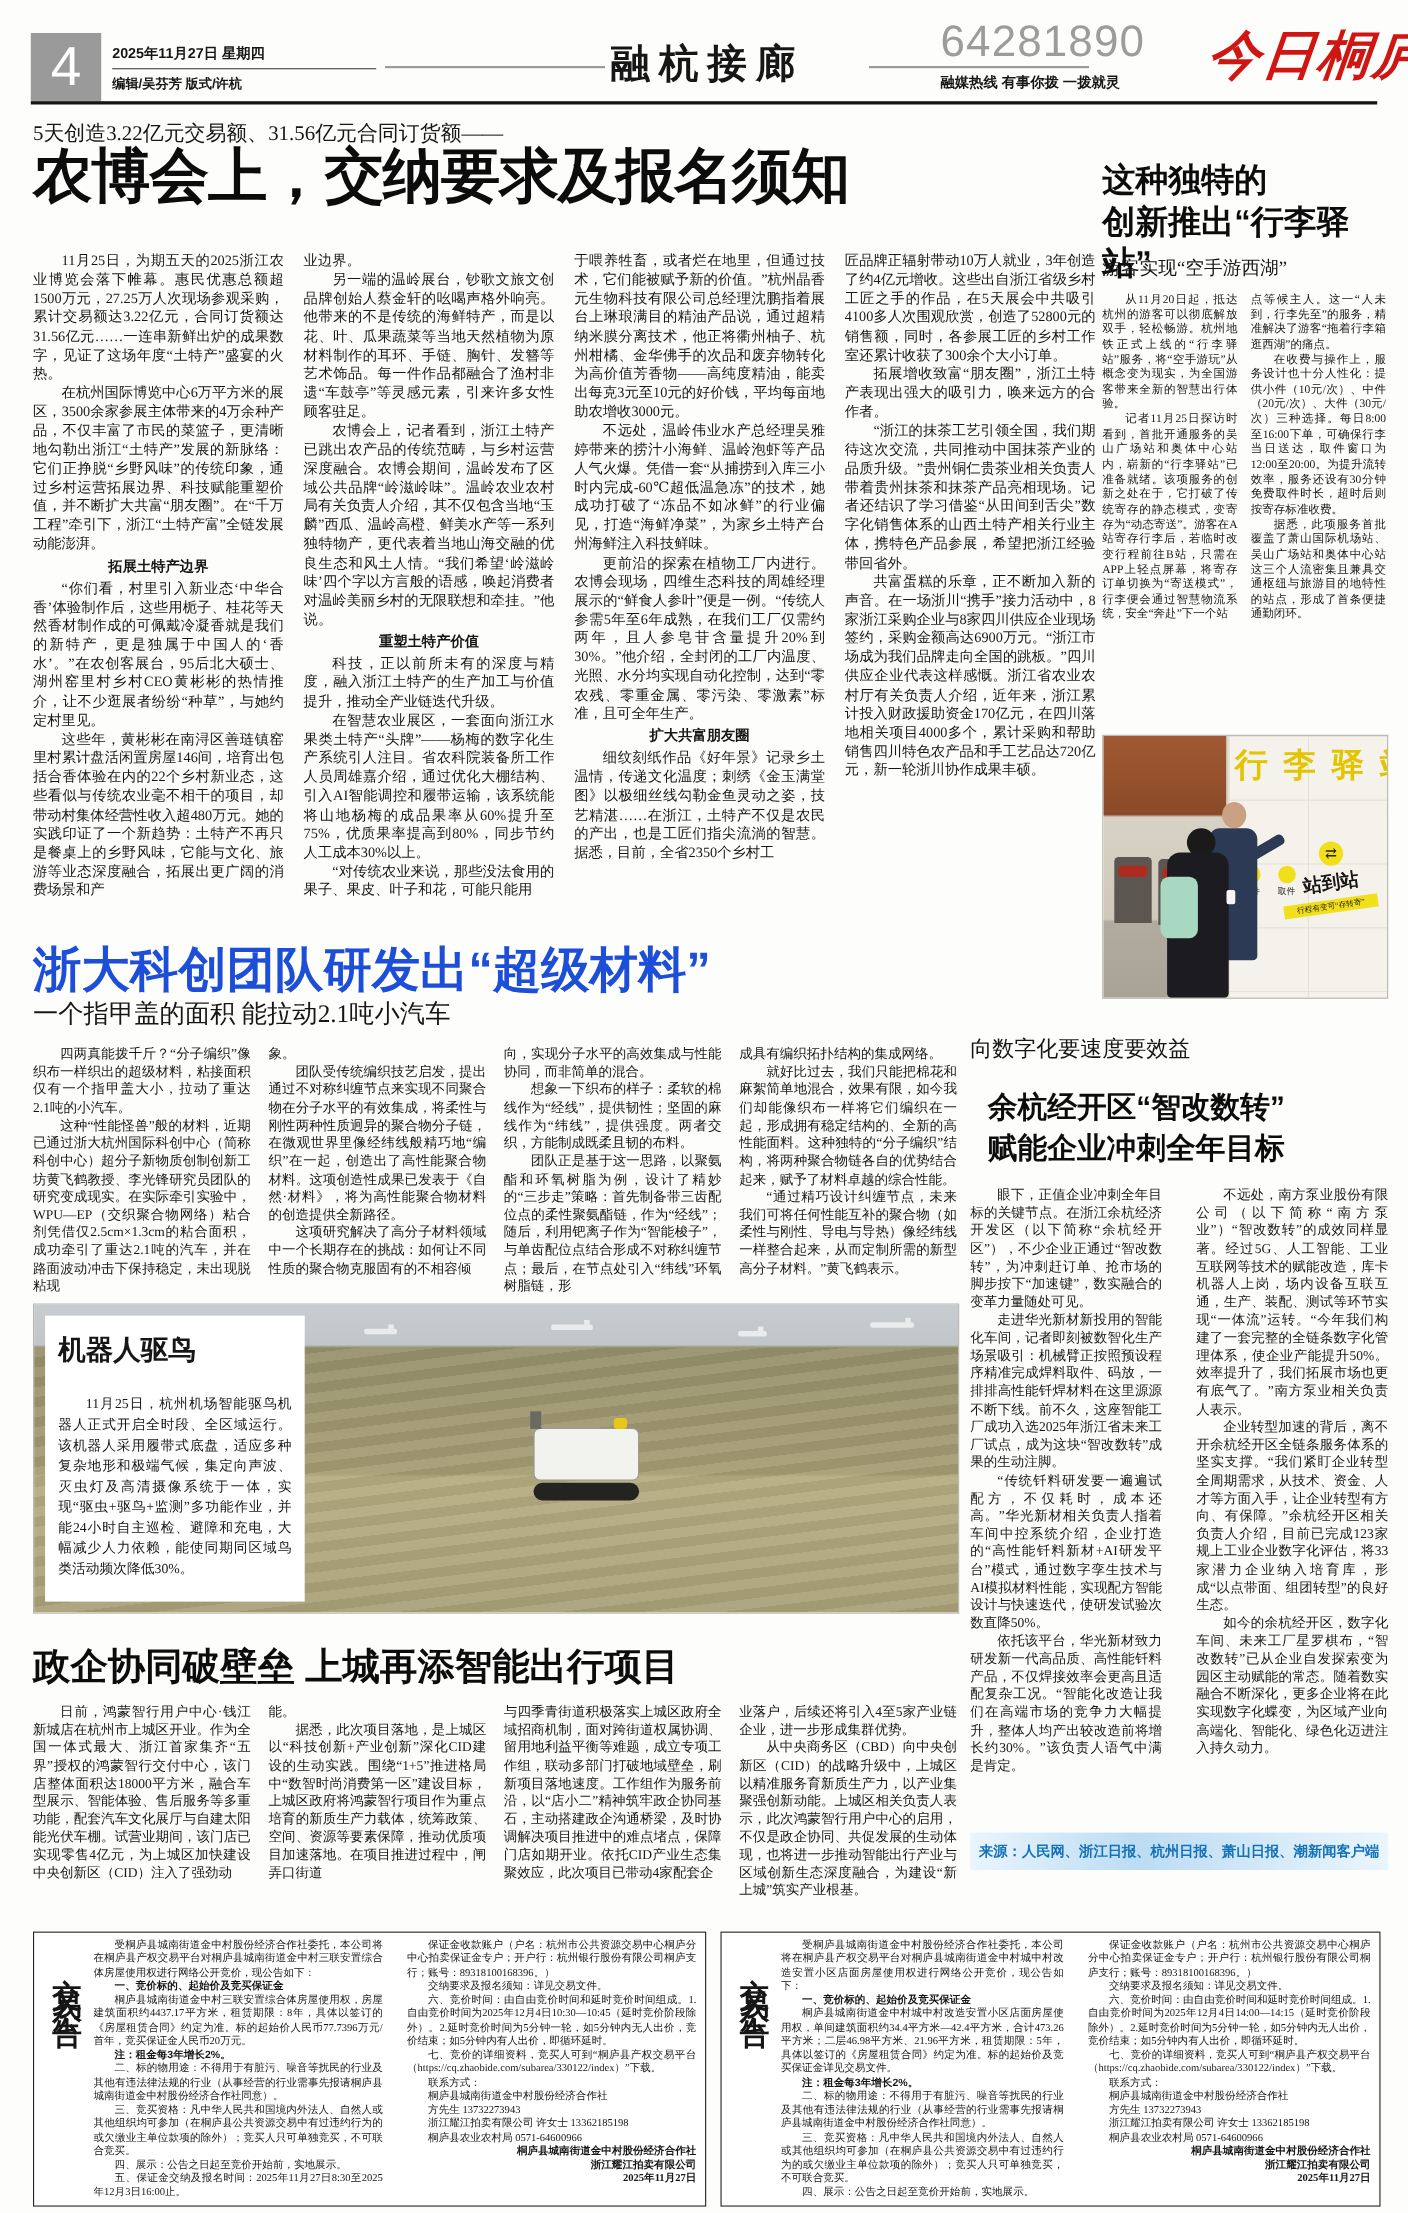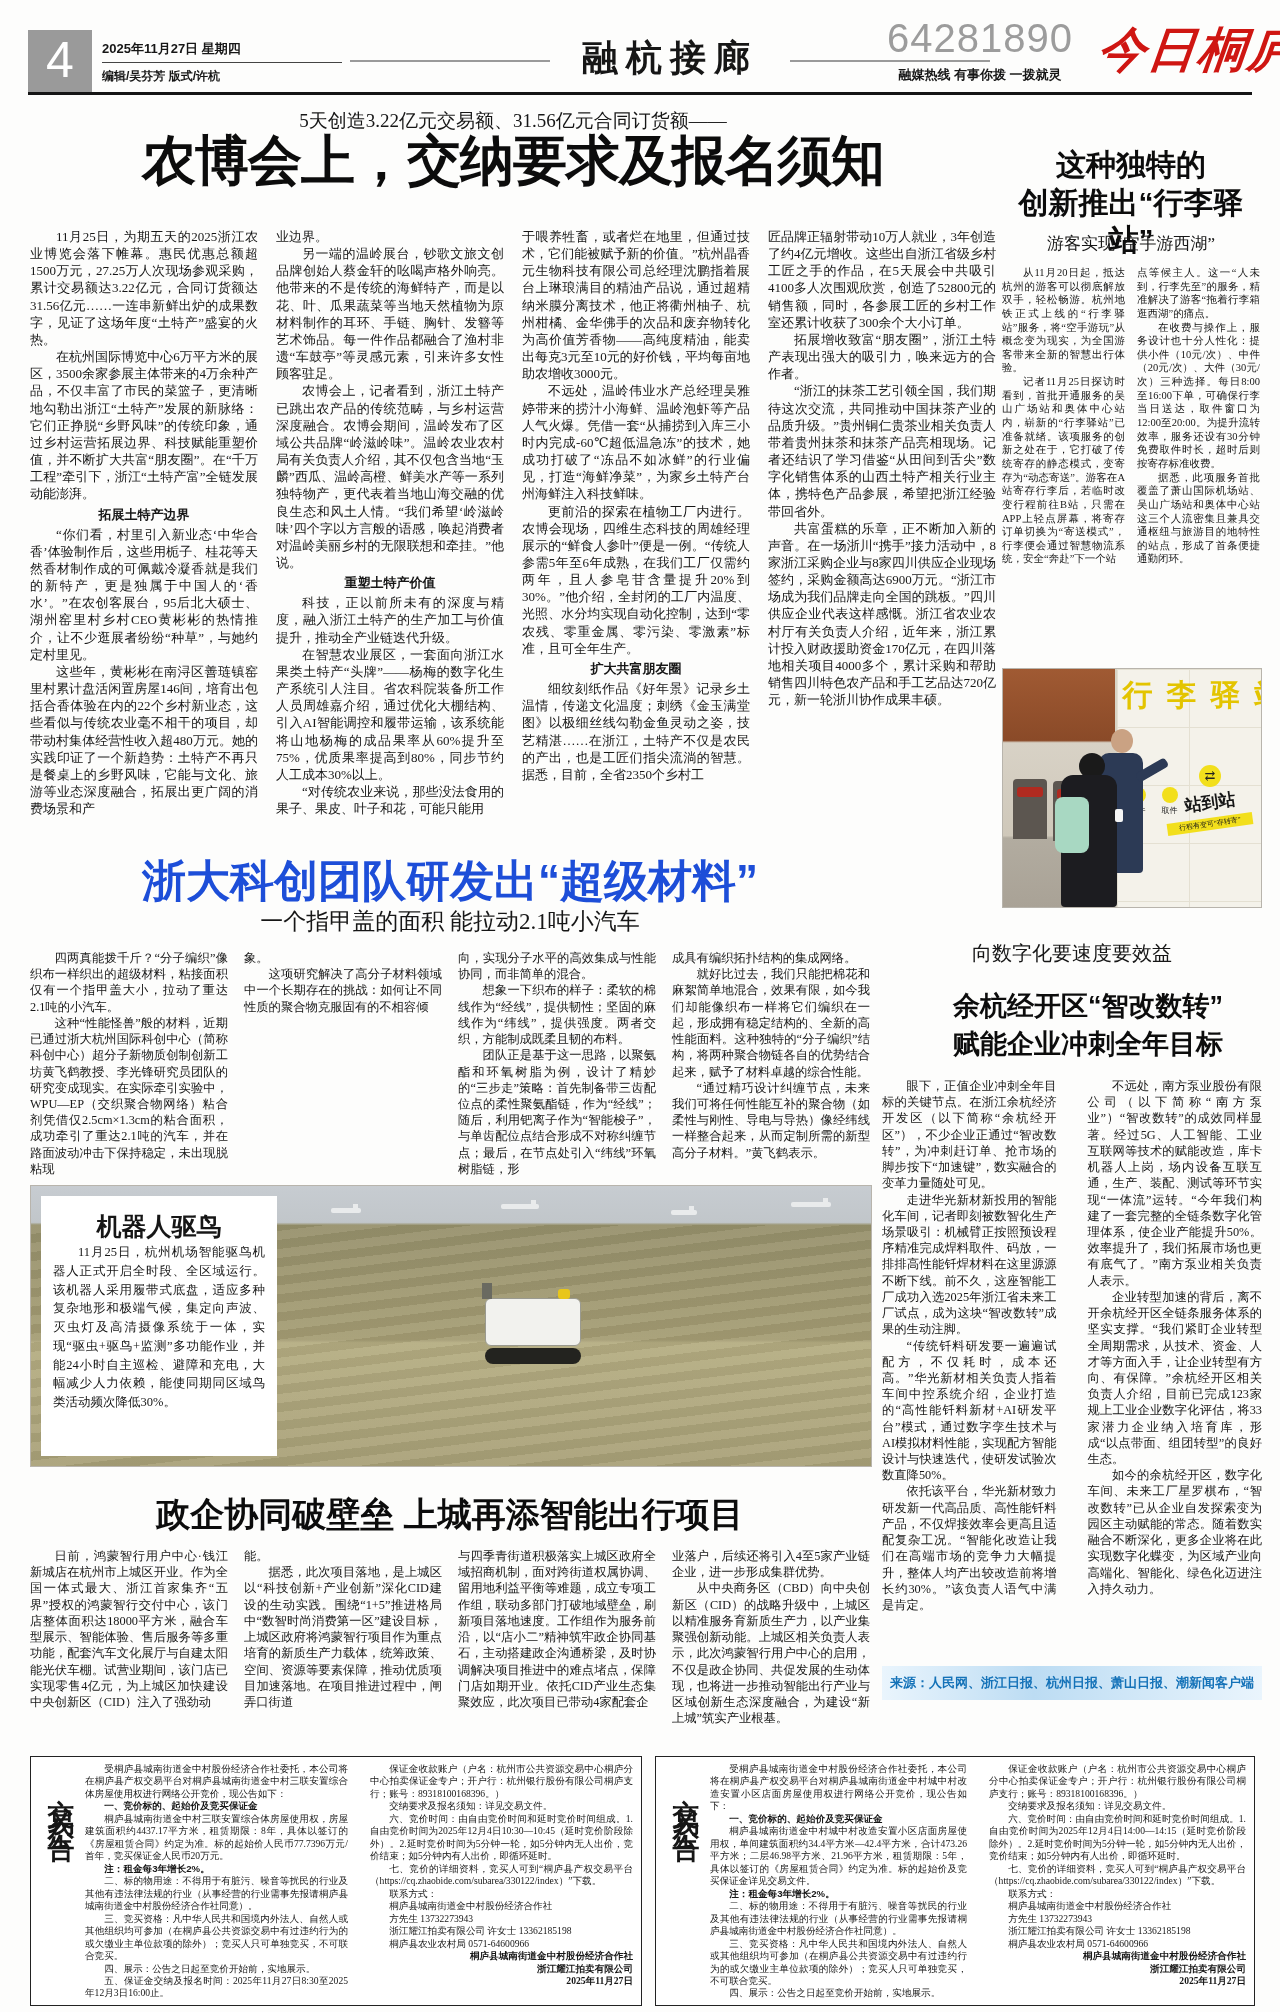"融杭接廊" .ctr { text-align: center -> left }
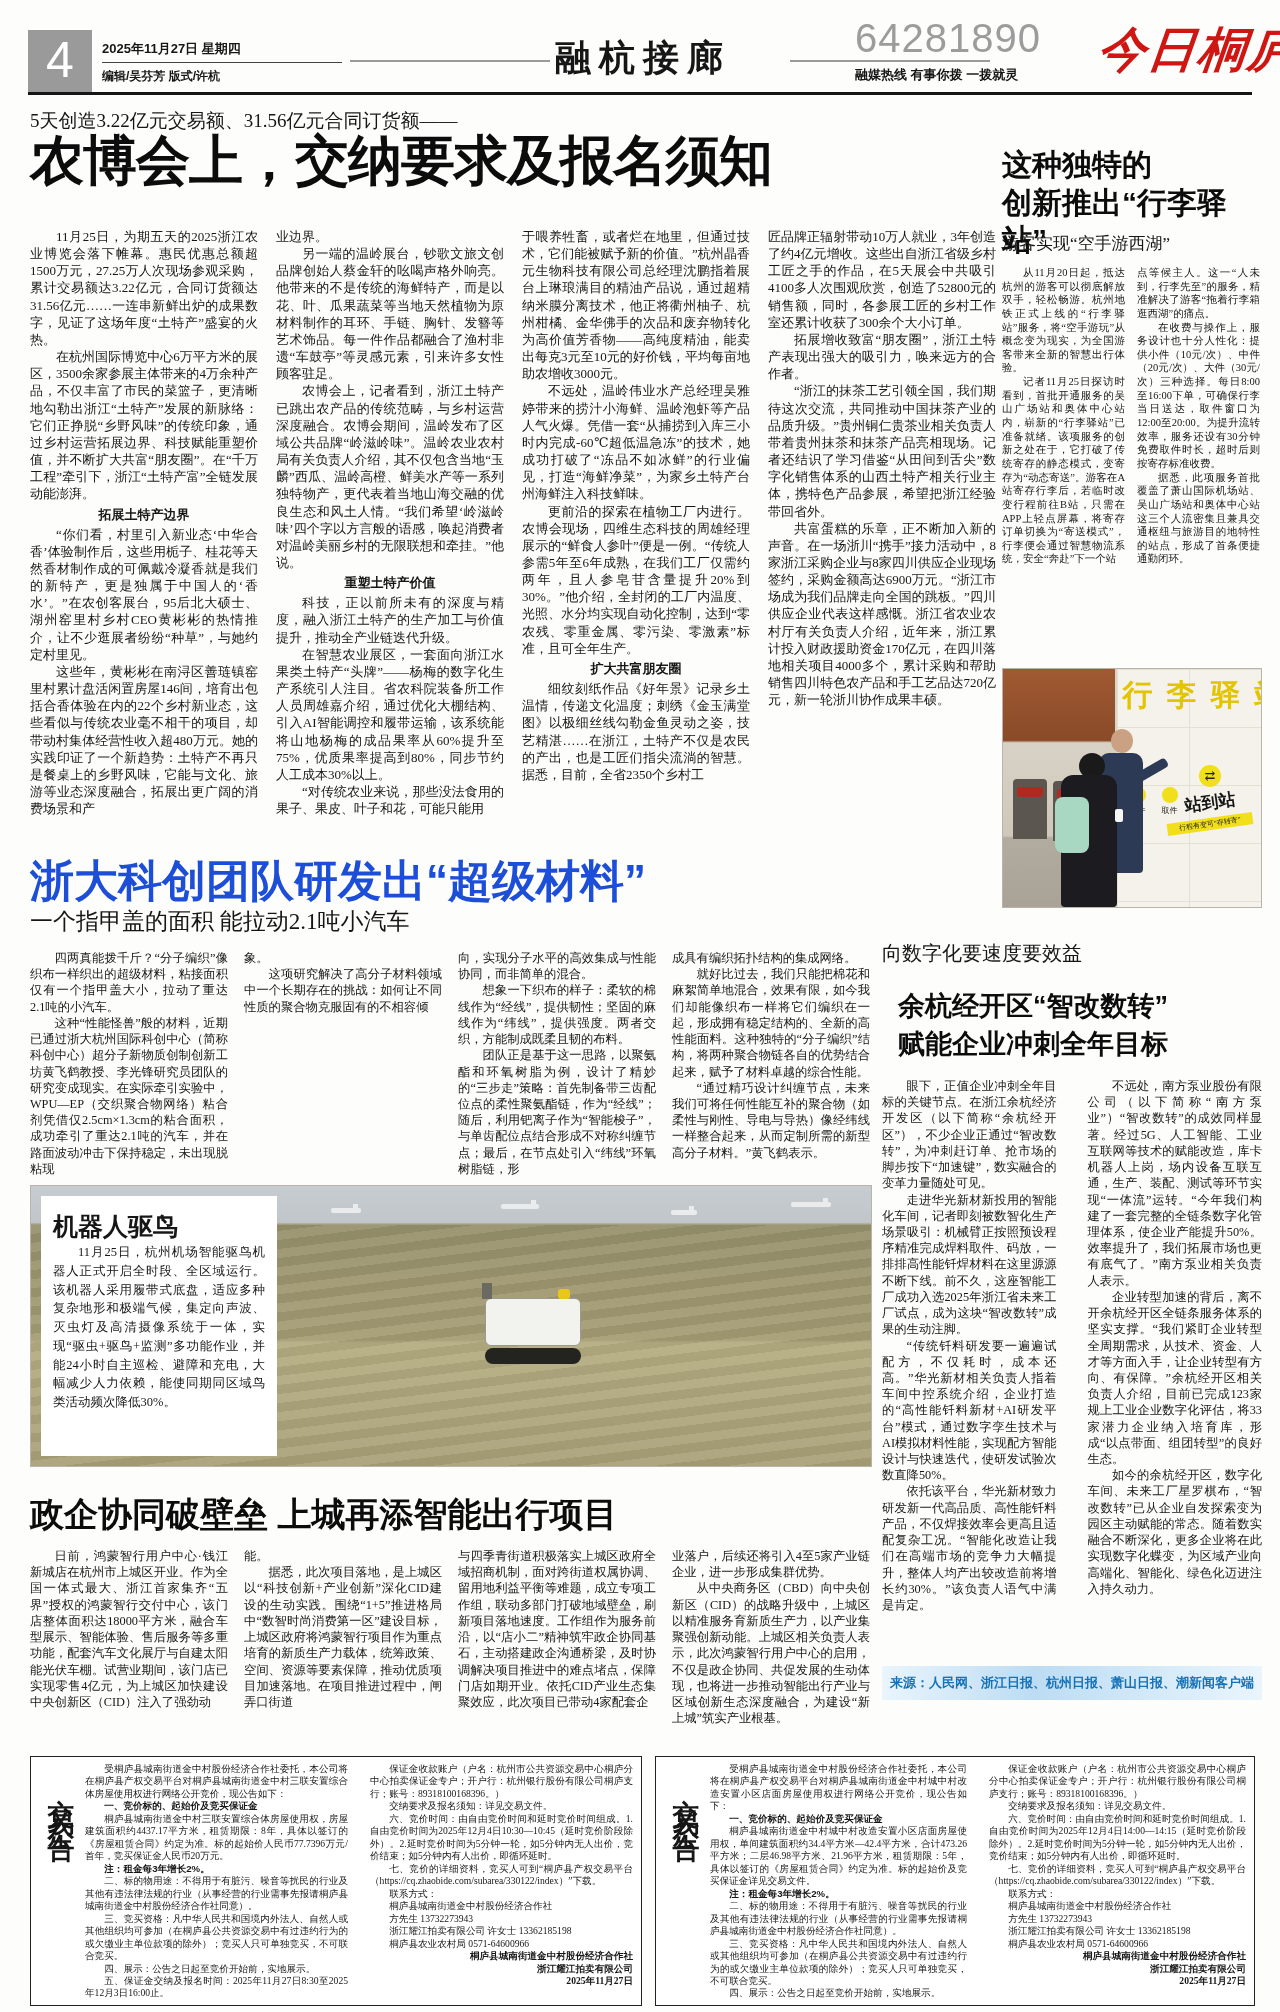"团队受传统编织技艺启发，提出通过不对称纠缠节点来实现不同聚合物在分子水平的有效集" p { html: none -> <p>团队受传统编织技艺启发，提出通过不对称纠缠节点来实现不同聚合物在分子水平的有效集成，将柔性与刚性两种性质迥异的聚合物分子链，在微观世界里像经纬线般精巧地“编织”在一起，创造出了高性能聚合物材料。这项创造性成果已发表于《自然·材料》，将为高性能聚合物材料的创造提供全新路径。</p> }
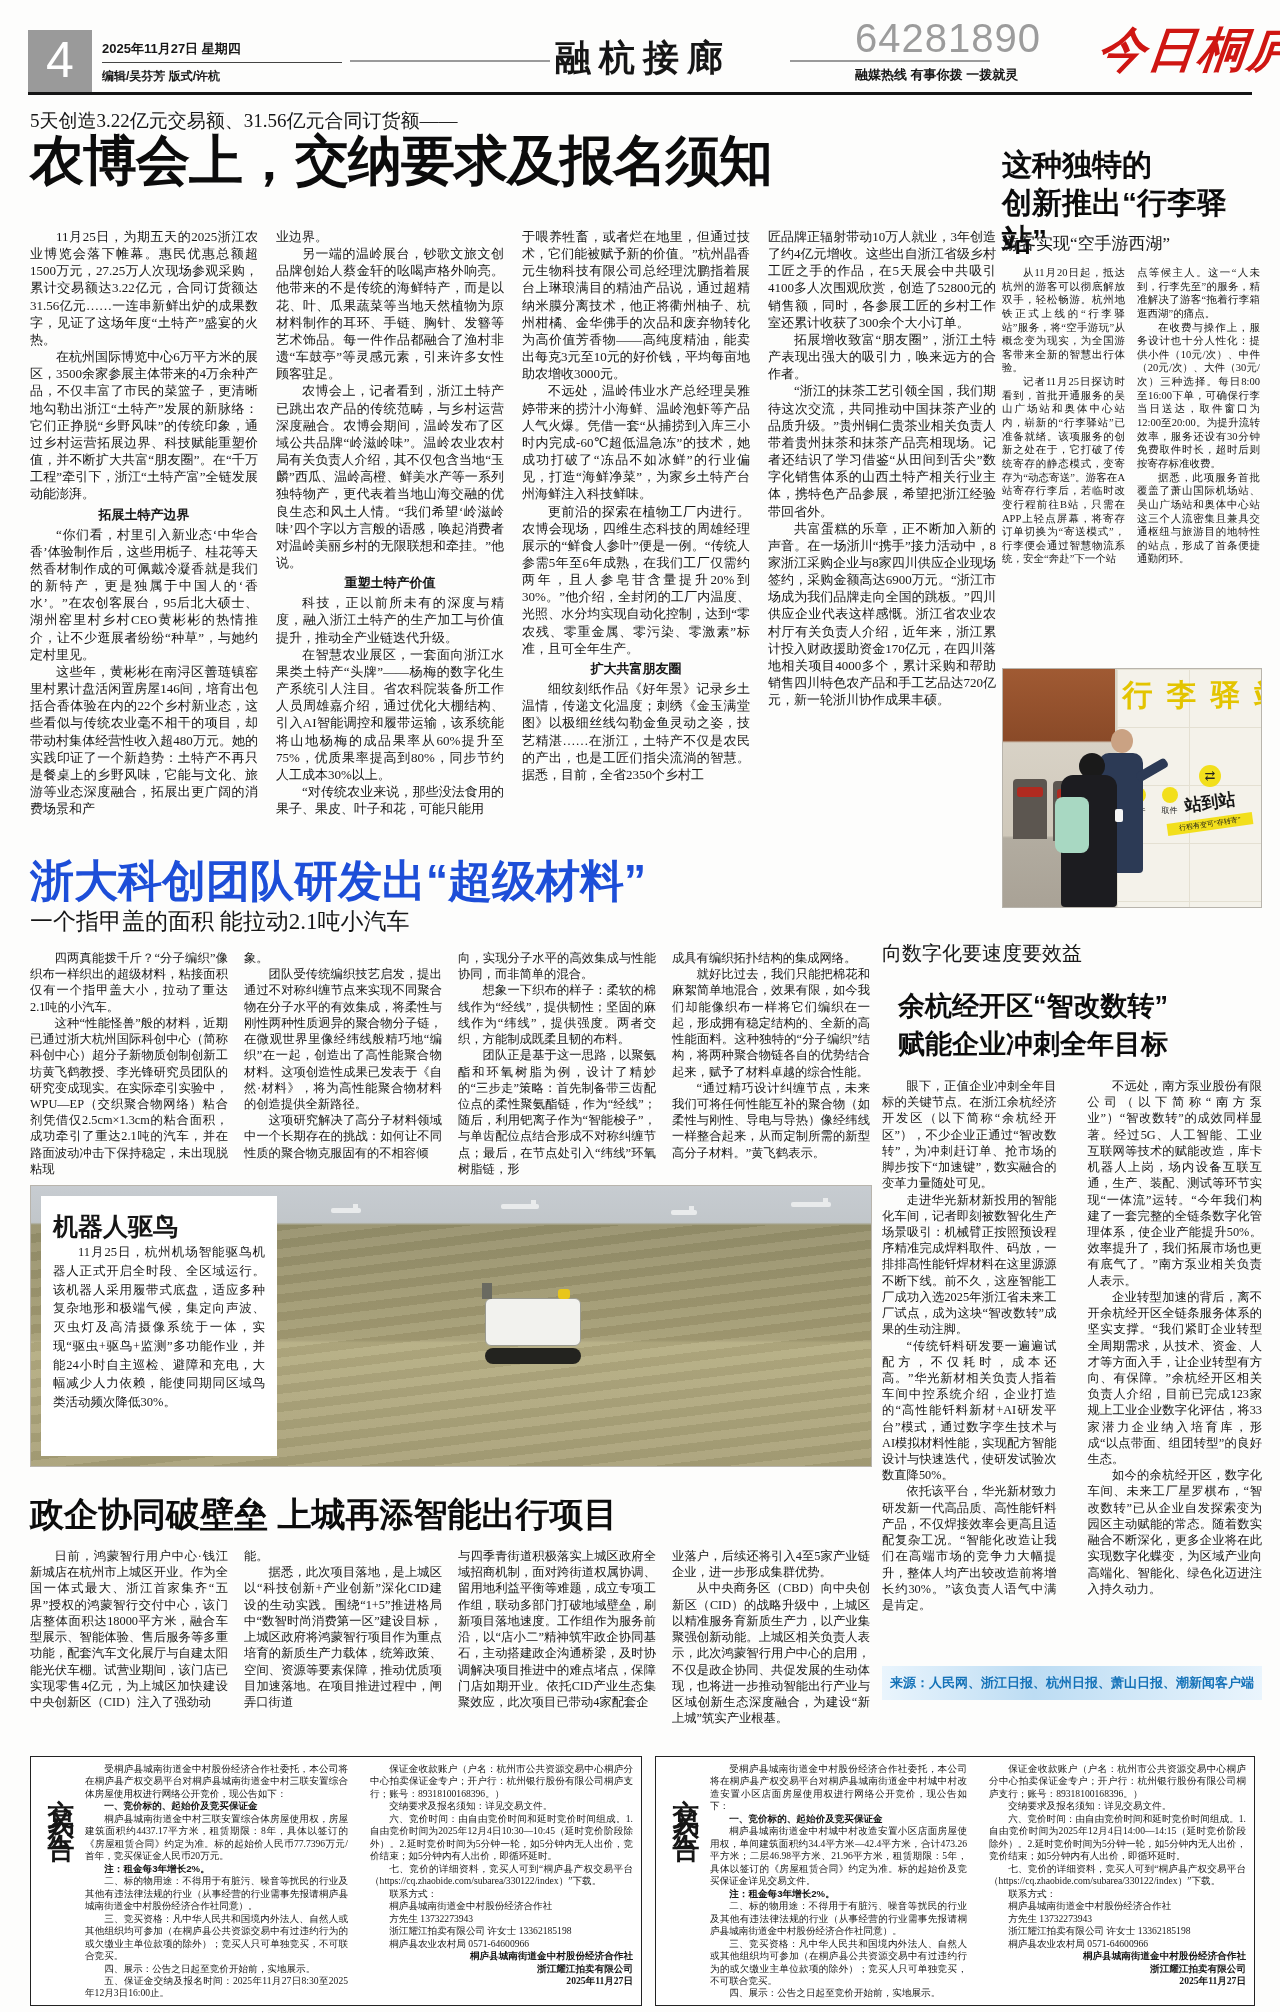"机器人驱鸟" div.hd { margin-bottom: 0 -> 24px }
